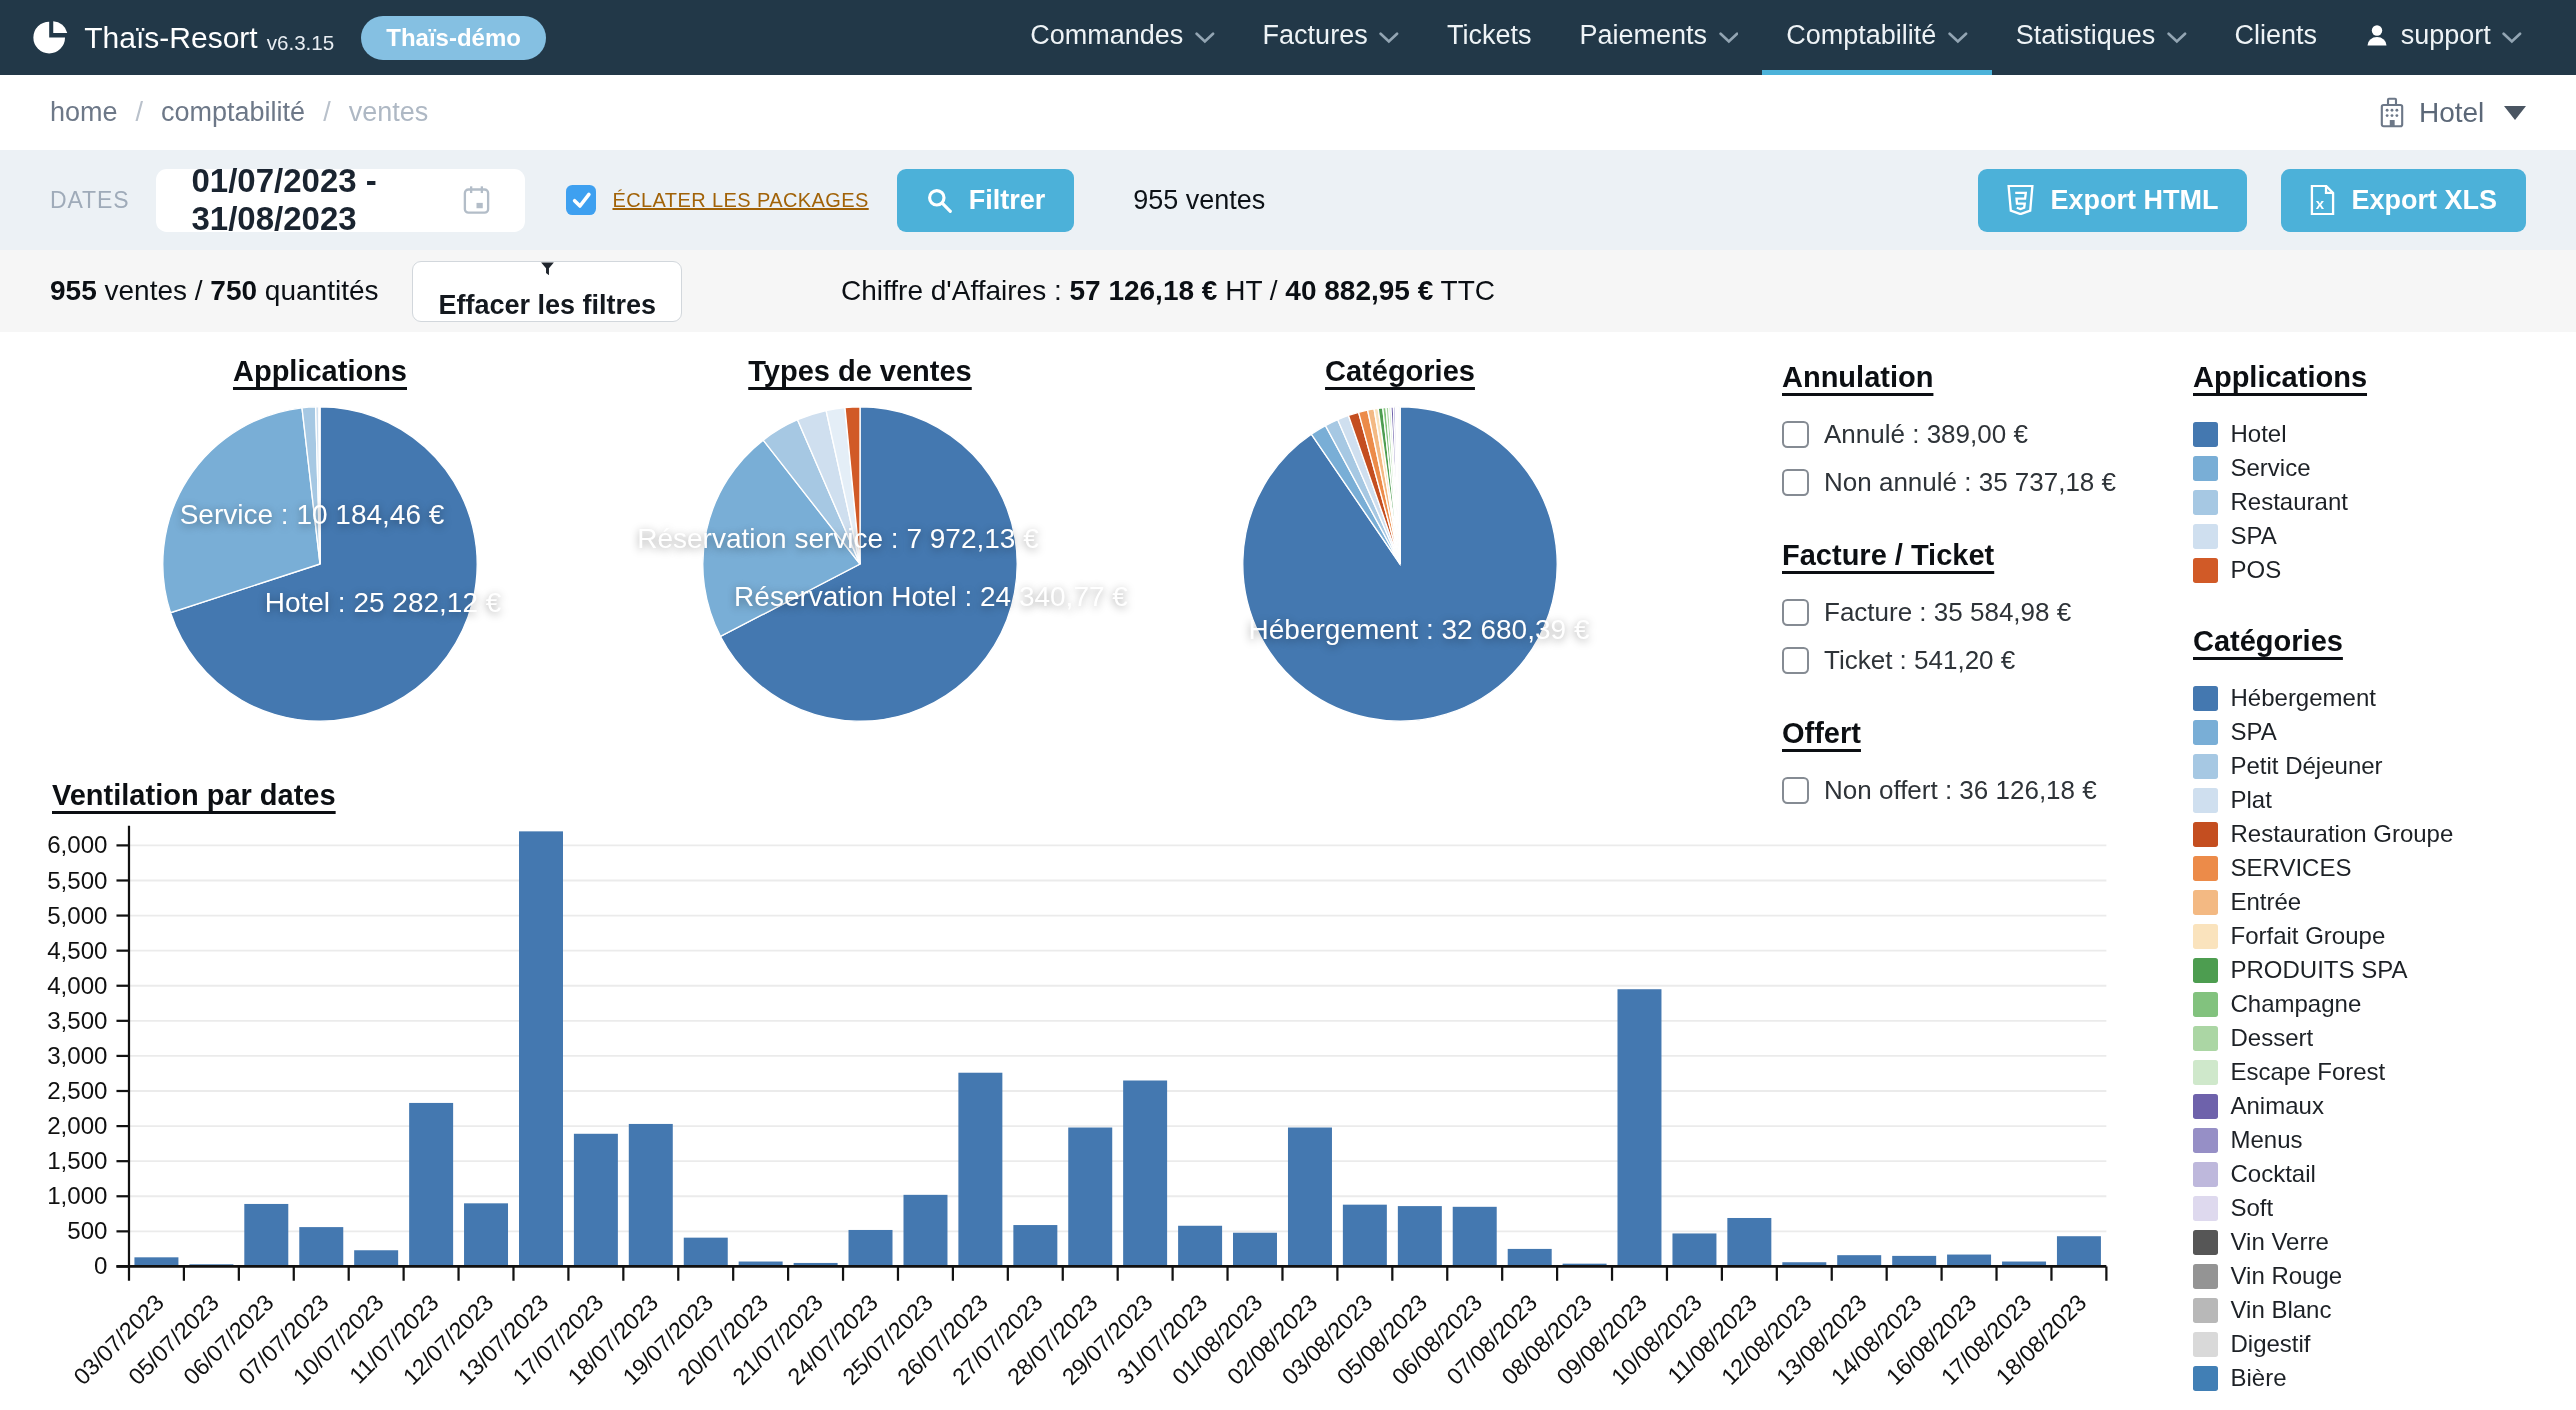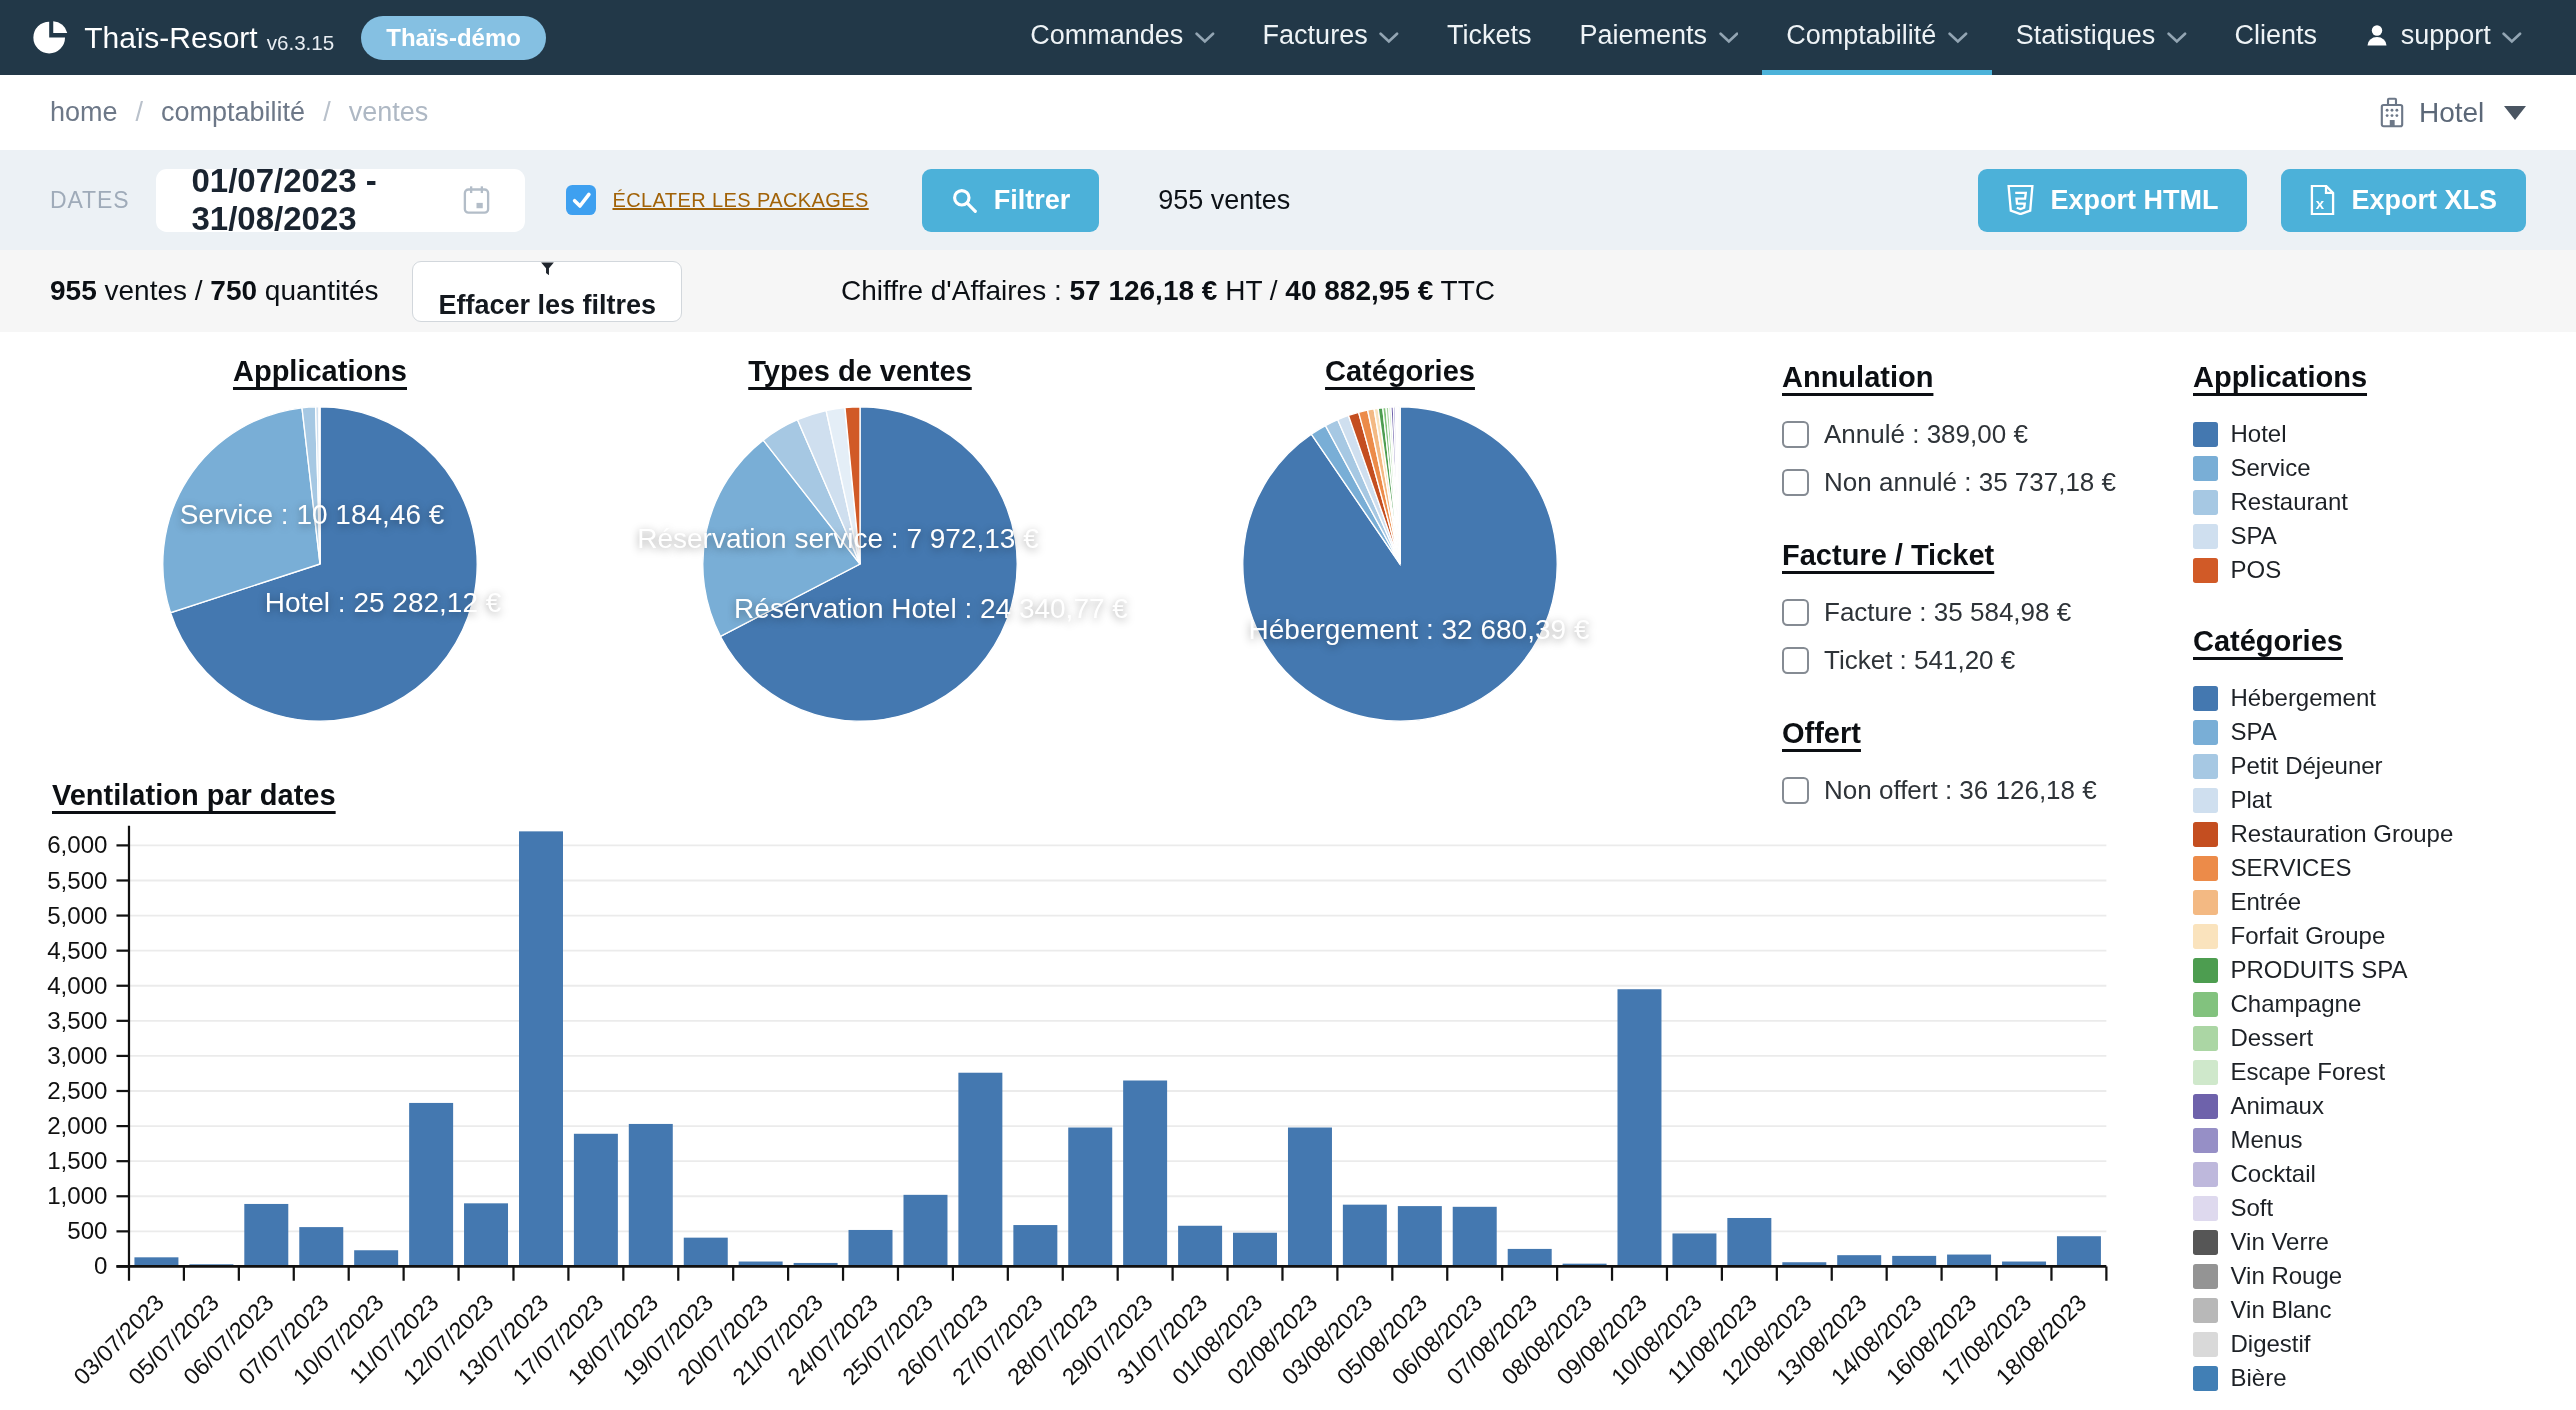"Filtrer" .filtrer { margin-left: 53px -> 28px }
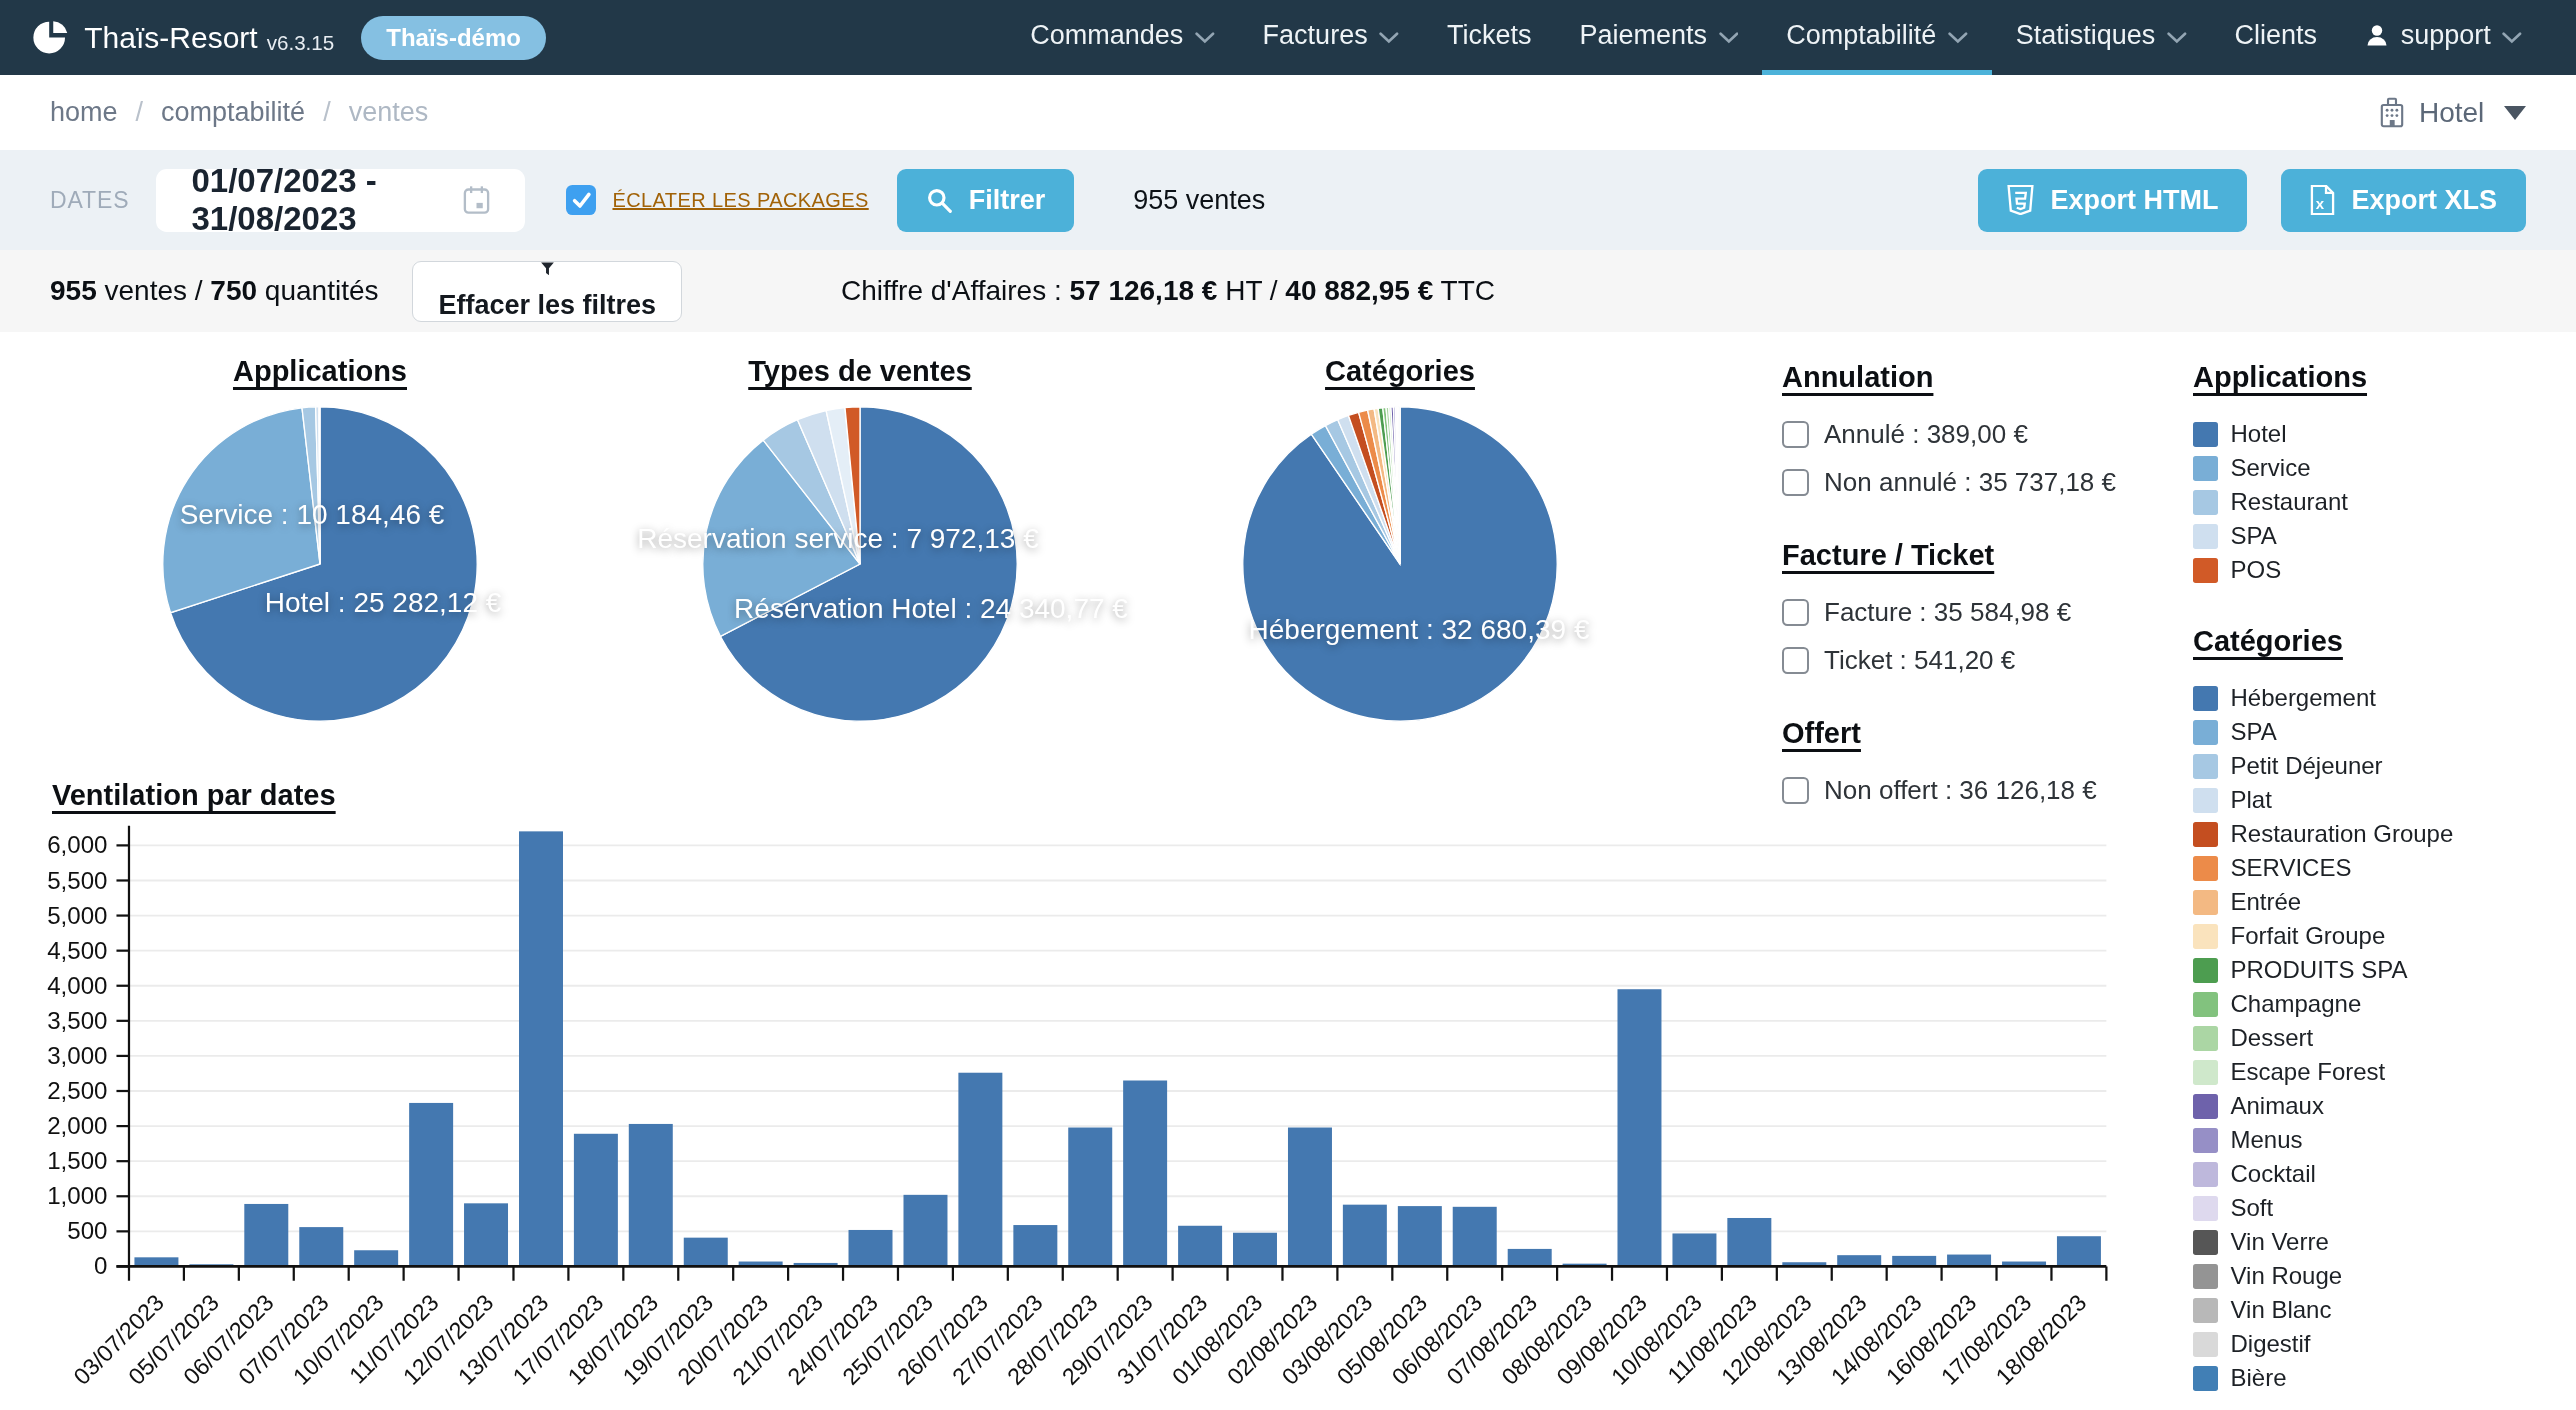"Réservation Hotel : 24 340,77" #p2l2 { top: 254px -> 242px }
